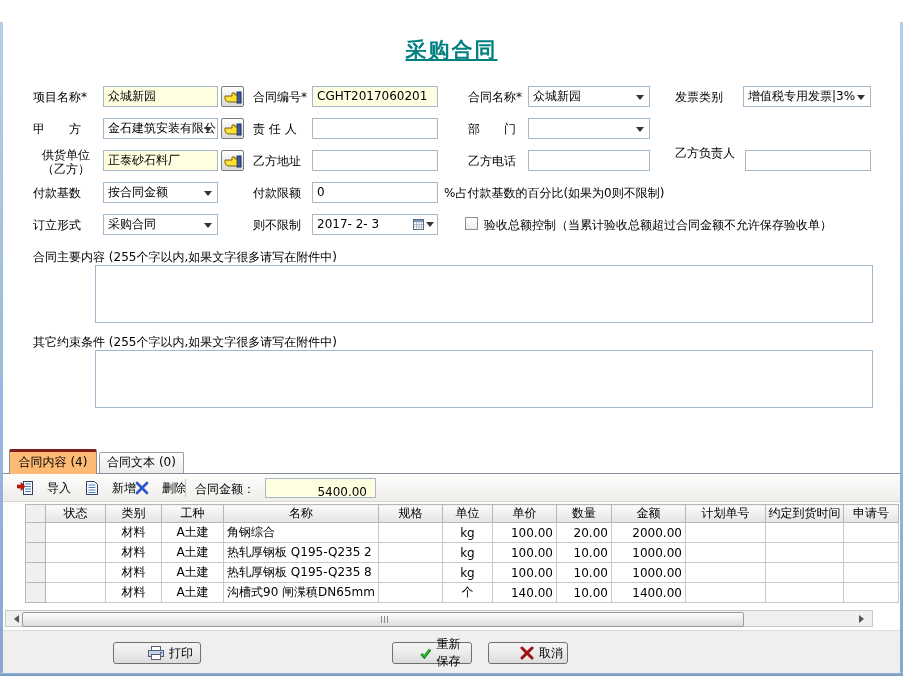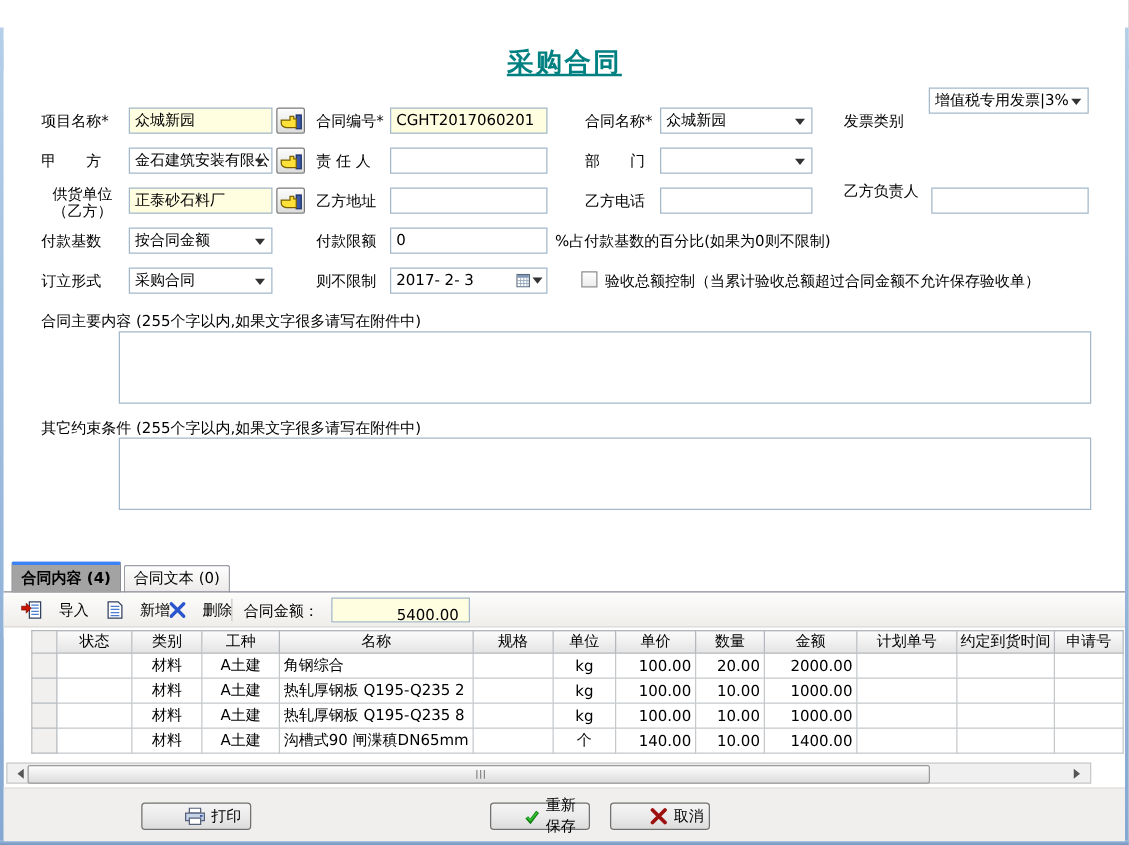"增值税专用发票|3%" div.combo { top: 48px -> 64px }
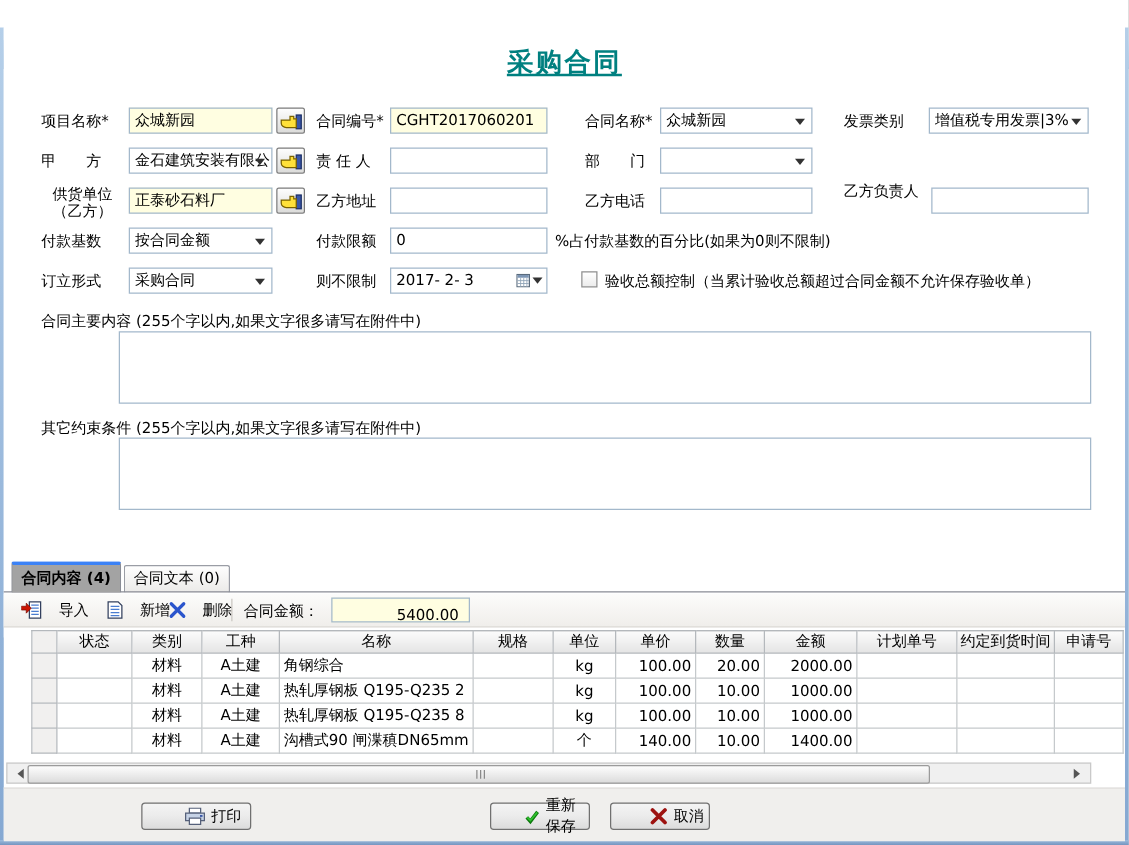"合同内容 (4)" .tab.active { background: #a3a3a3 -> #fdba74; border-top: 3px solid #3b82f6 -> 3px solid #7f1d1d; font-weight: bold -> none }
